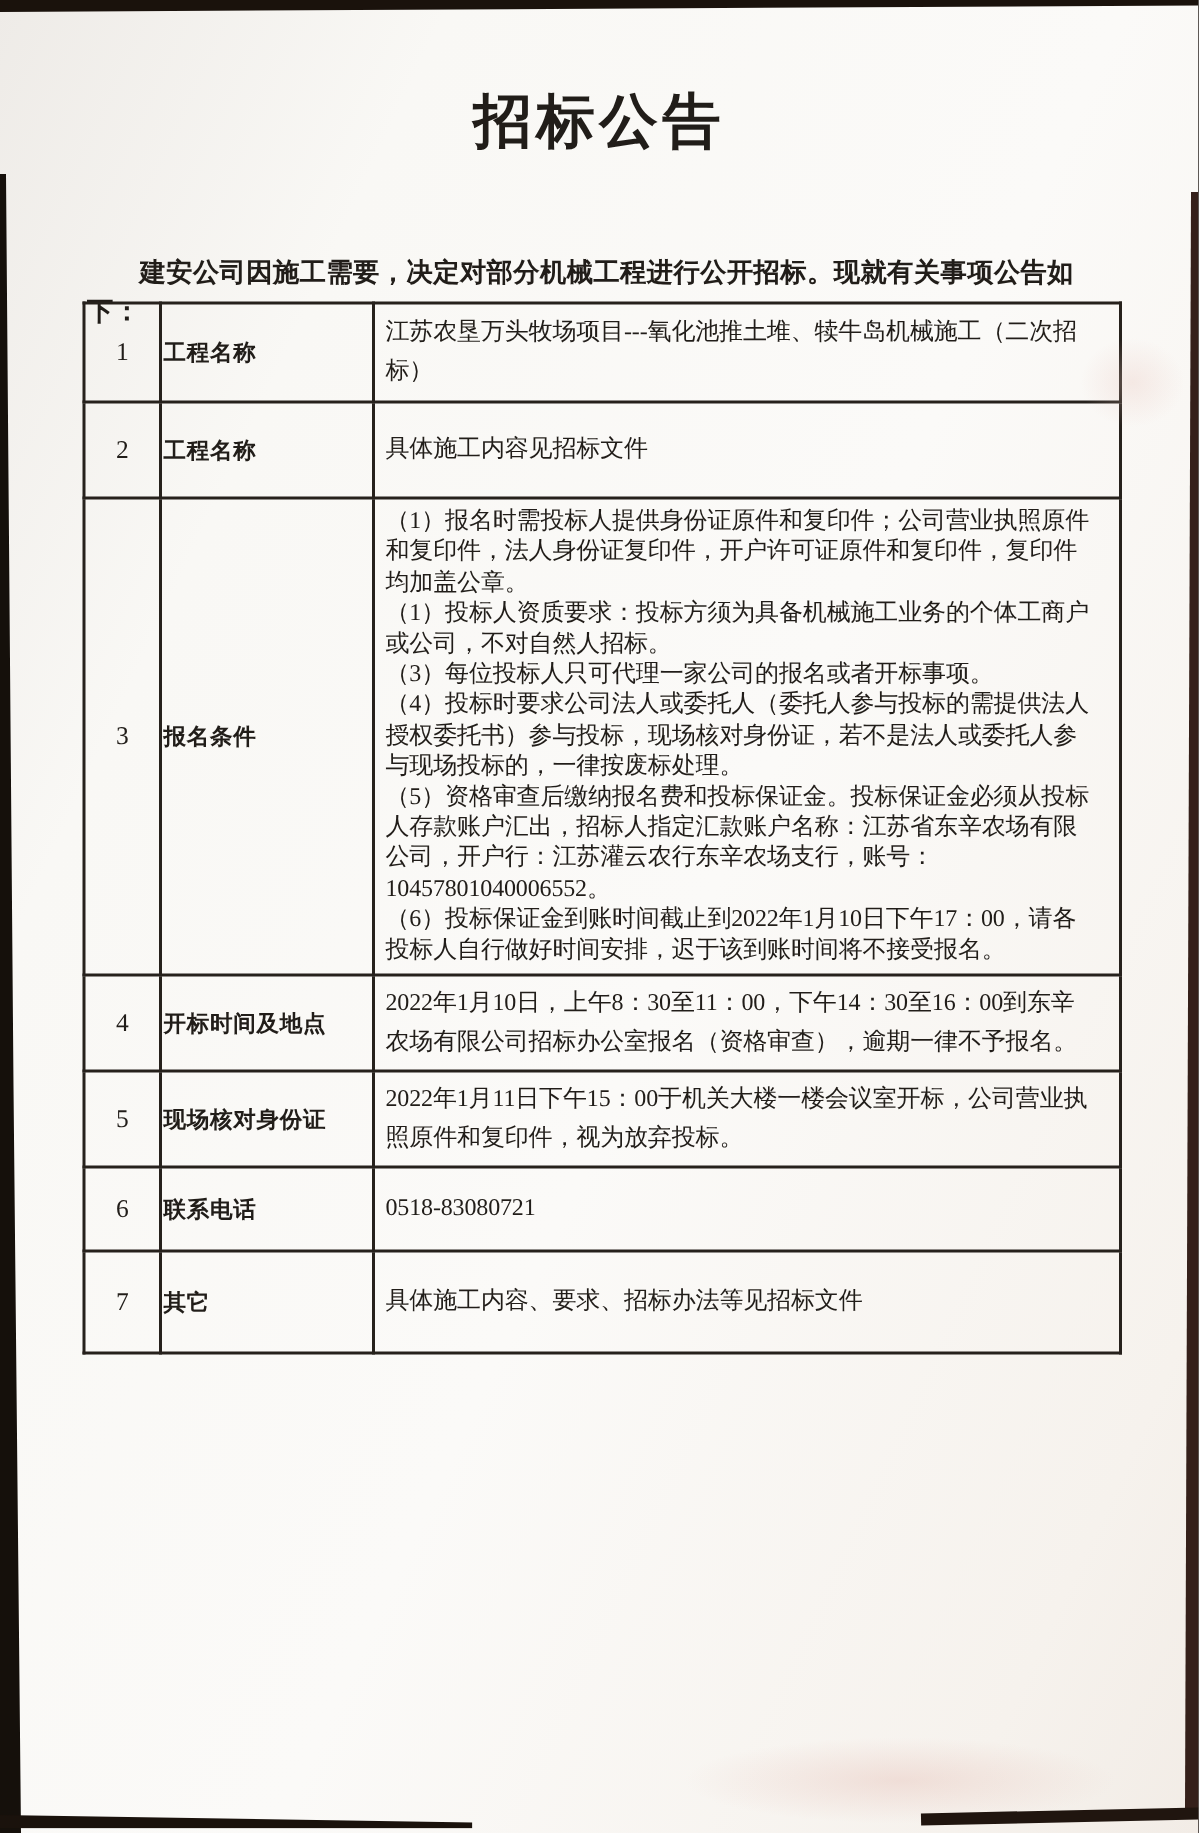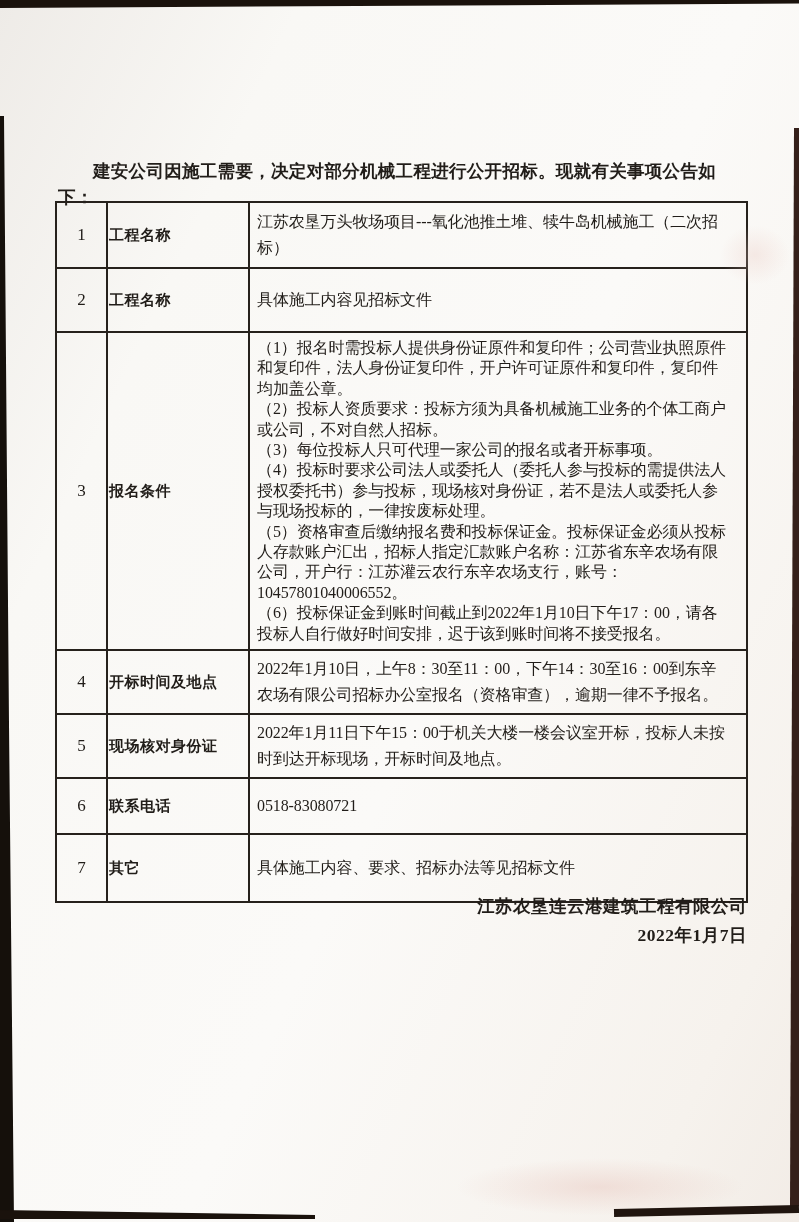"招标公告" h1.title { html: none -> <h1>招标公告</h1> }
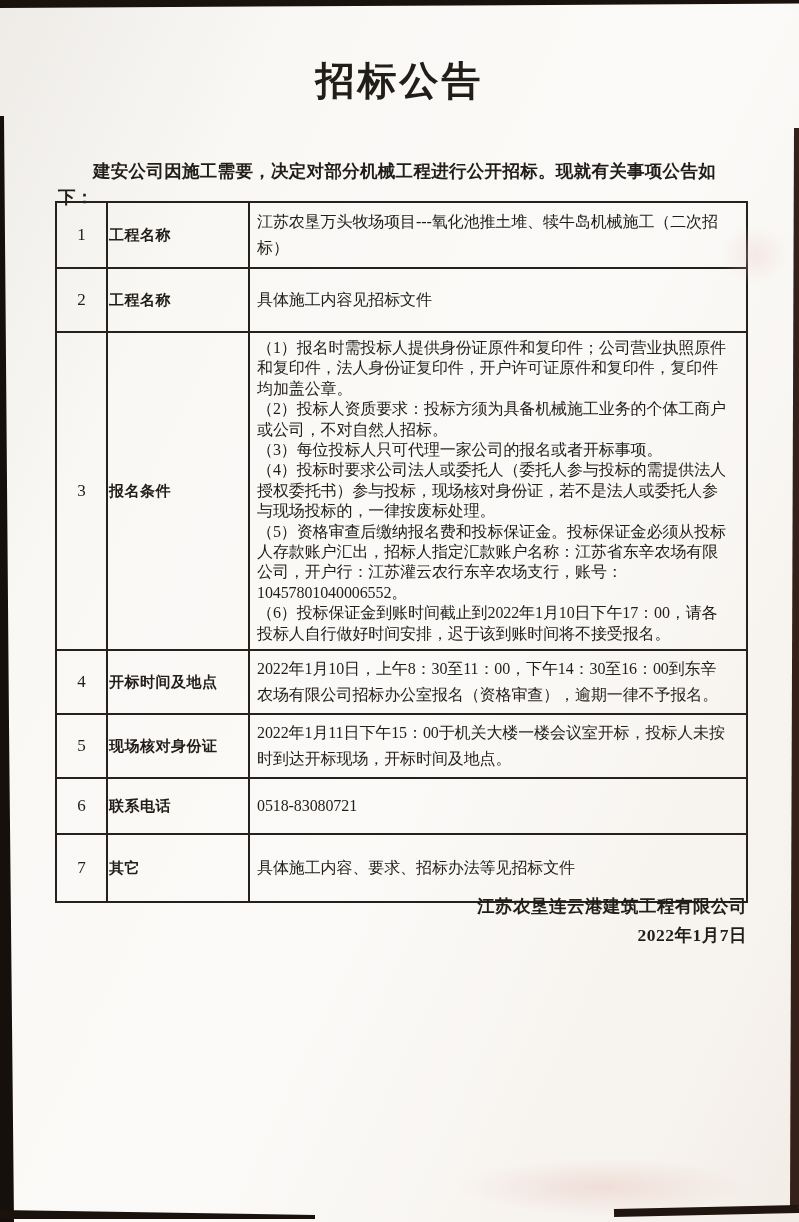"建安公司因施工需要，决定对部分机械工程进行公开招标。现就有关事项公告如下：" .intro { top: 158px -> 168px }
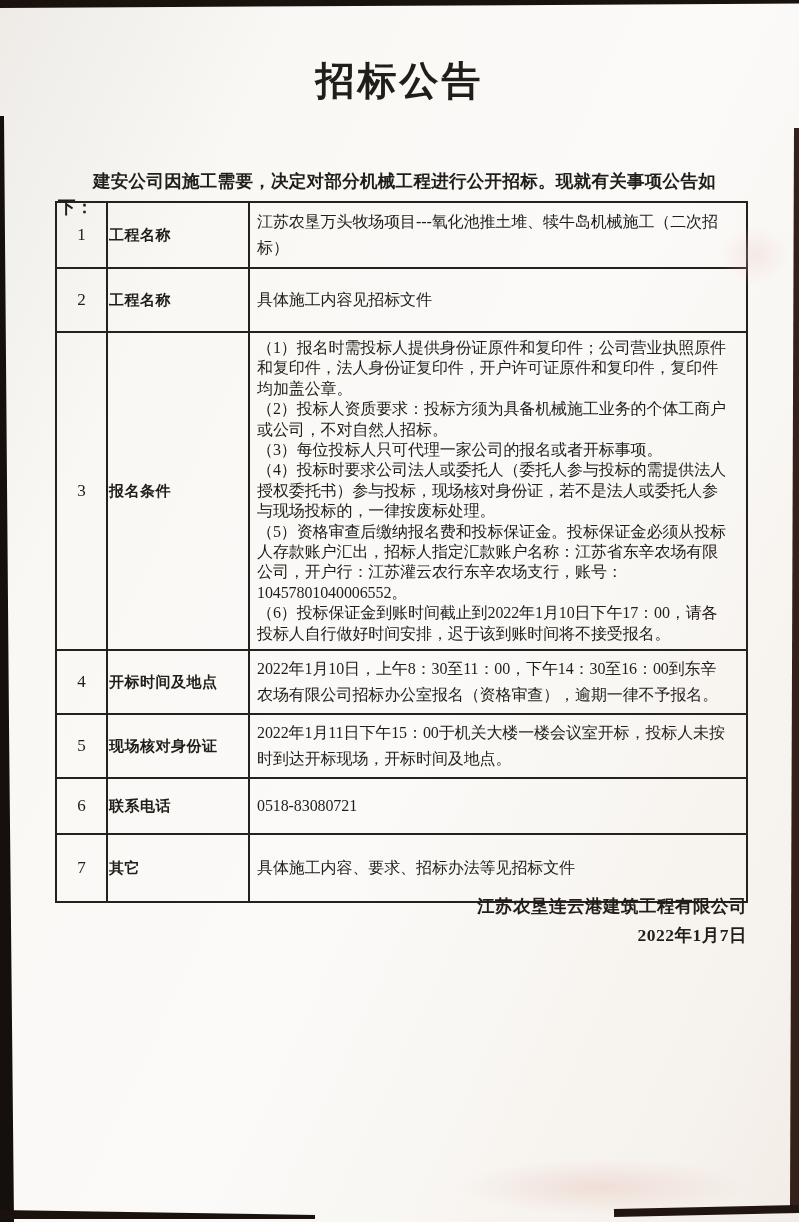"（2）投标人资质要求：投标方须为具备机械施工业务的个体工商户或公司，不对自然人招" p { text: 2 -> 1 }
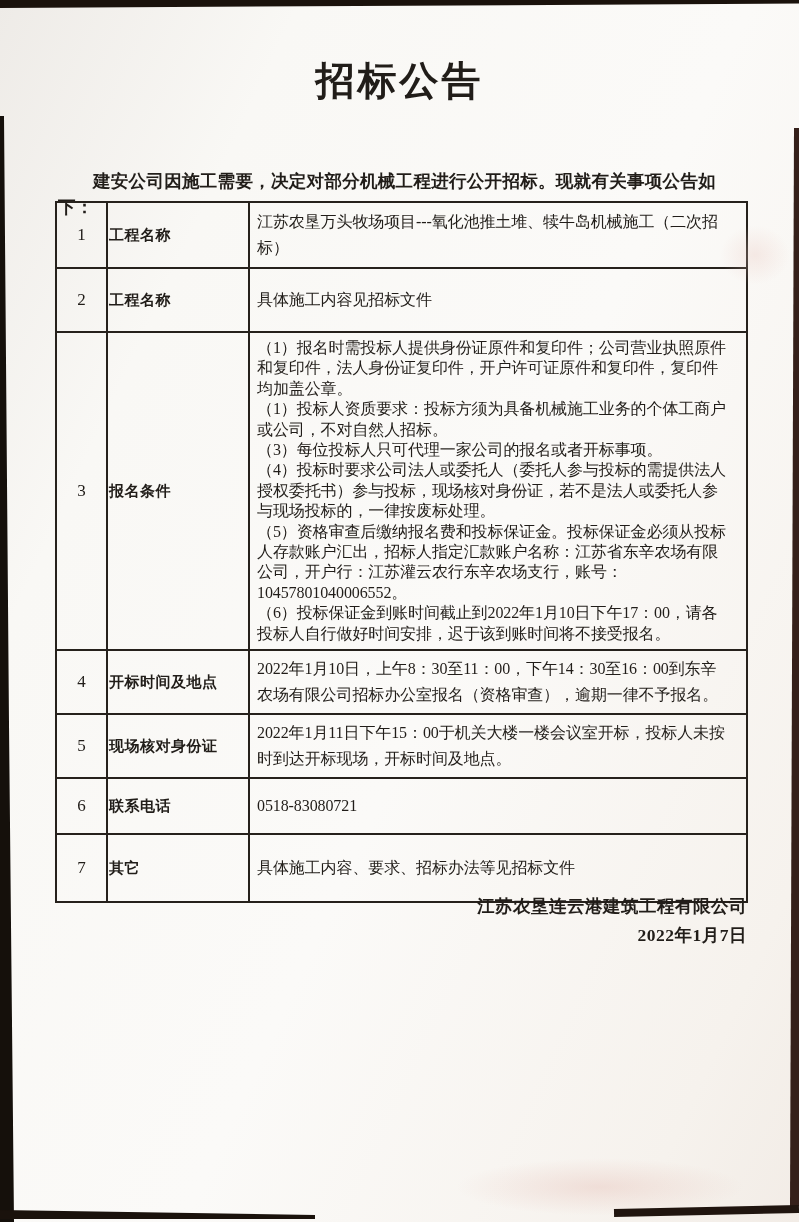"2022年1月11日下午15：00于机关大楼一楼会议室开标，投标人未按时到达开标" p { text: 投标人未按时到达开标现场，开标时间及地点 -> 公司营业执照原件和复印件，视为放弃投标 }
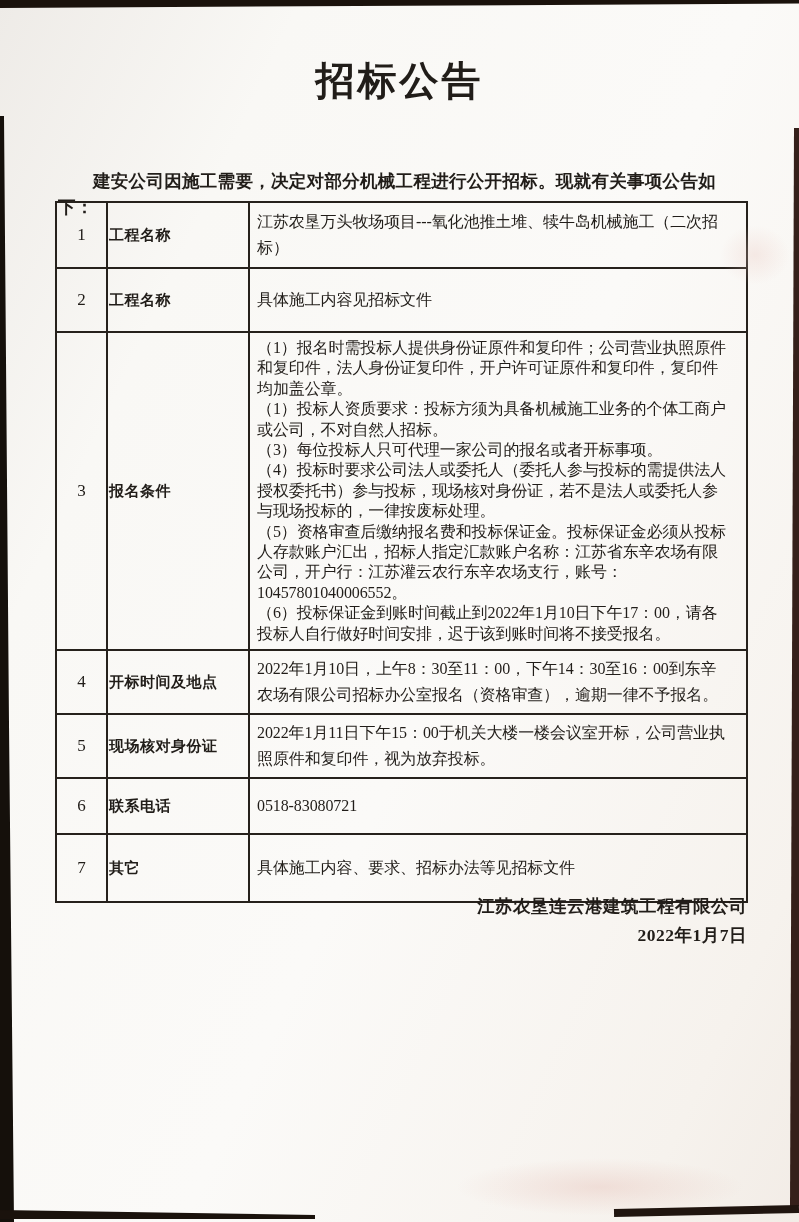"江苏农垦连云港建筑工程有限公司" div.signature { html: <div> <div>江苏农垦连云港建筑工程有限公司</div> <div>2022年1月7日</div> </div> -> none }
